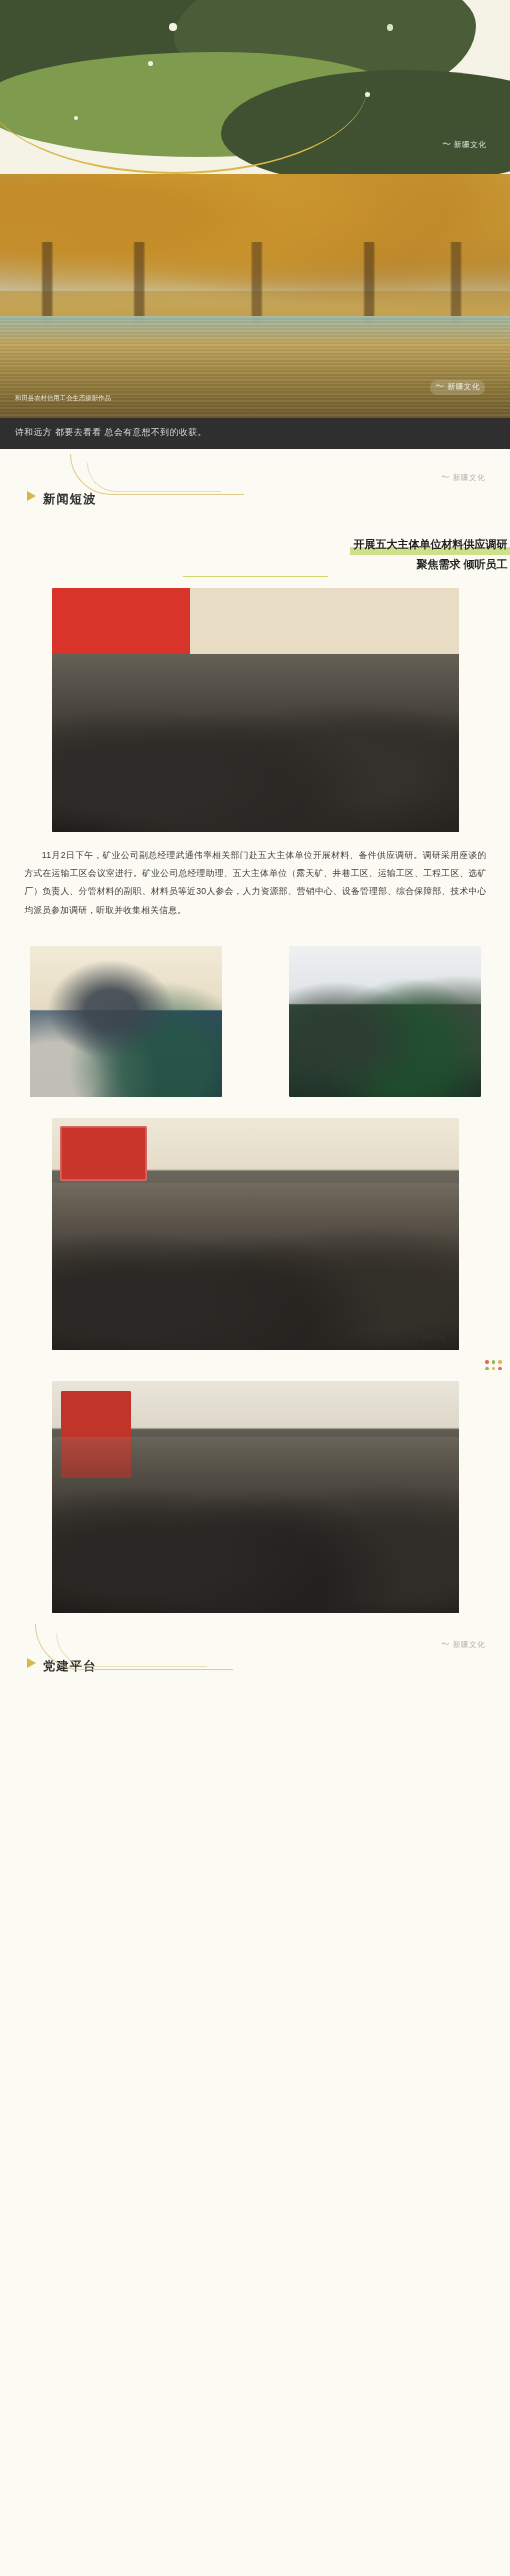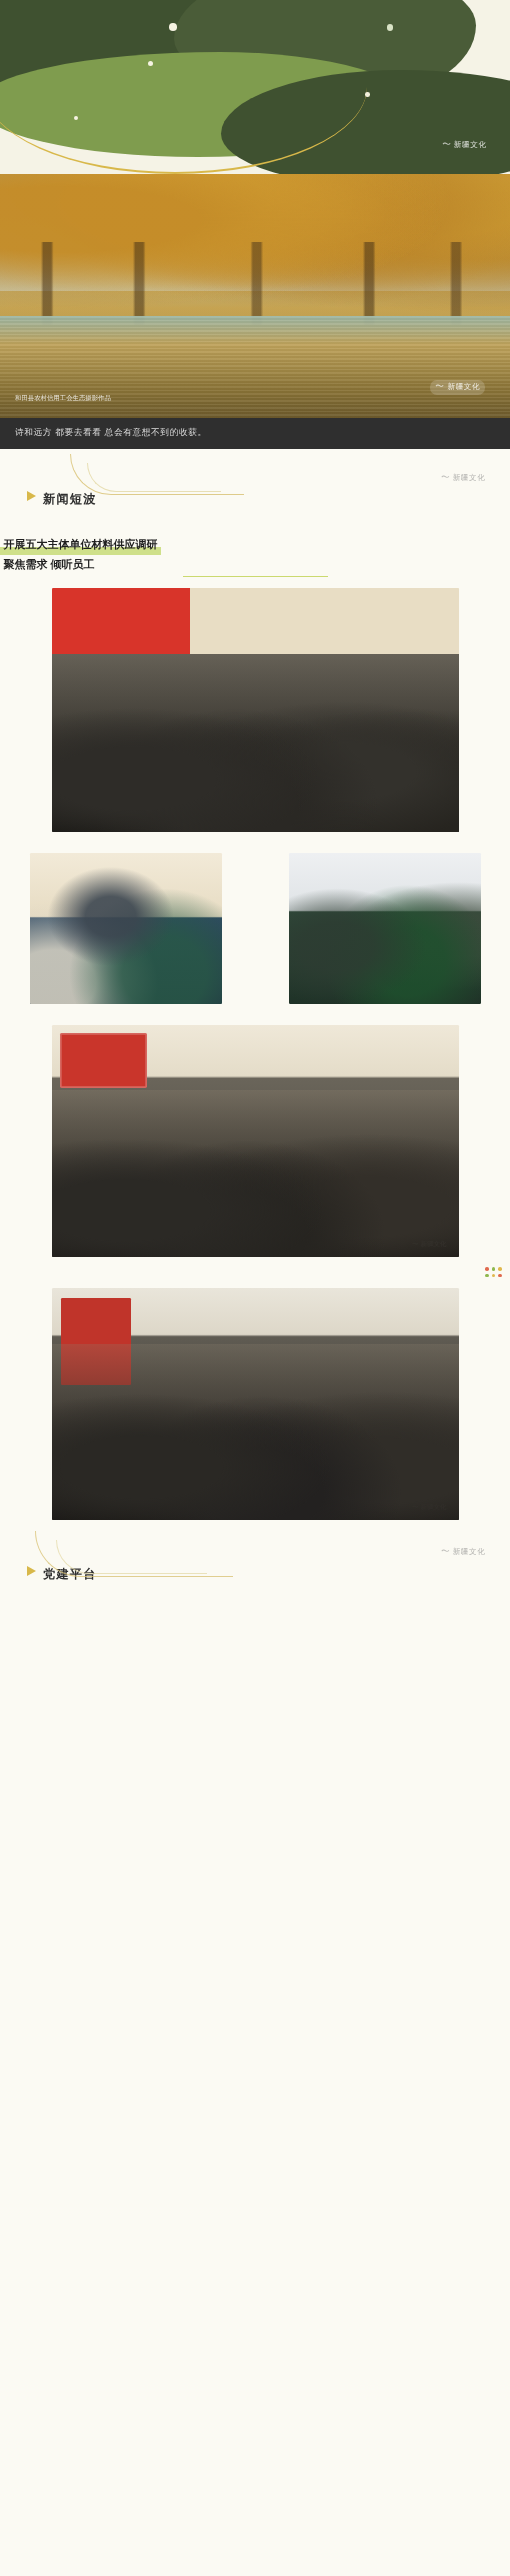"开展五大主体单位材料供应调研" .article-title-wrap { text-align: left -> right }
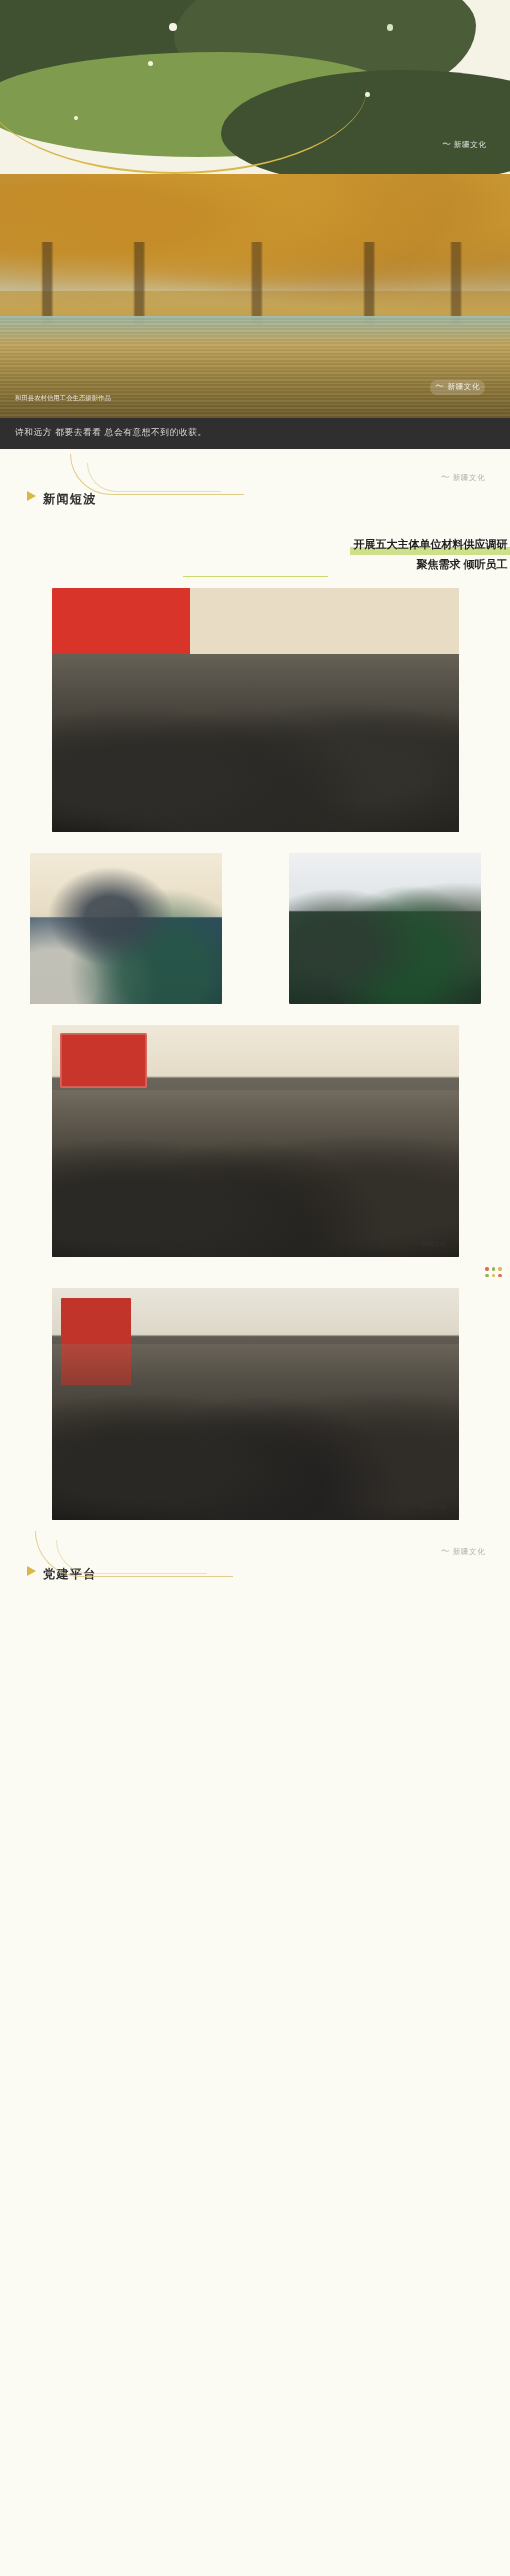"11月2日下午，矿业公司副总经理武通伟率相关部门赴五大主体单位开展材料、备件供应" p.body-text { html: none -> <p>11月2日下午，矿业公司副总经理武通伟率相关部门赴五大主体单位开展材料、备件供应调研。调研采用座谈的方式在运输工区会议室进行。矿业公司总经理助理、五大主体单位（露天矿、井巷工区、运输工区、工程工区、选矿厂）负责人、分管材料的副职、材料员等近30人参会，人力资源部、营销中心、设备管理部、综合保障部、技术中心均派员参加调研，听取并收集相关信息。</p> }
